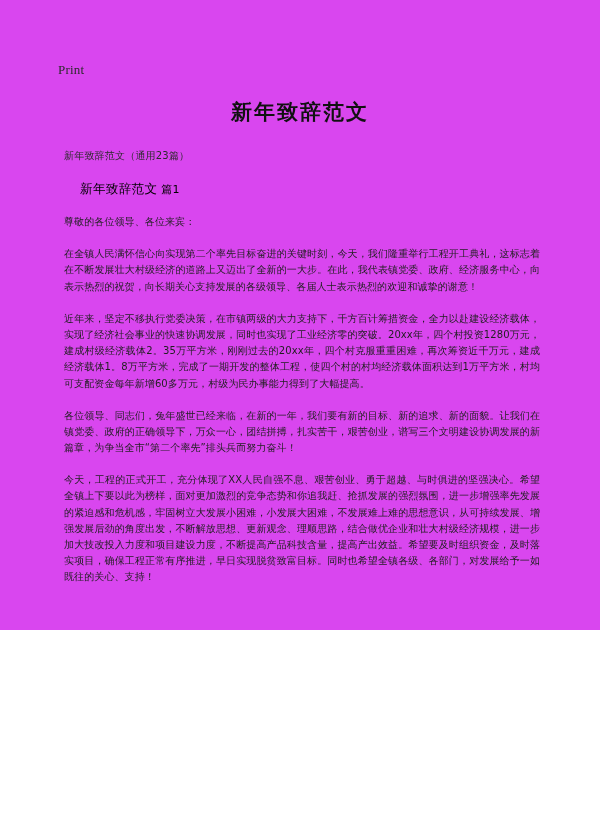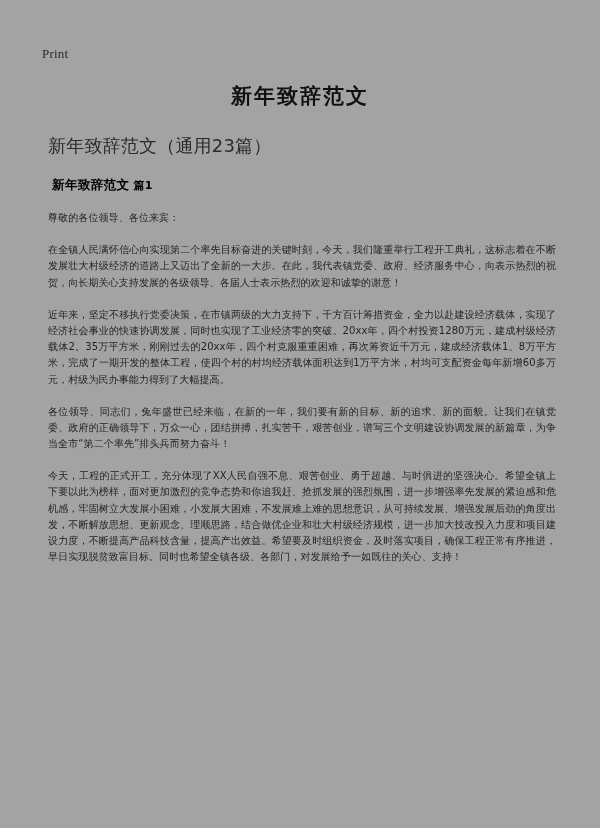"Print" .page { background: #a3a3a3 -> #d946ef; height: 828px -> 630px; padding: 0 -> 16px }
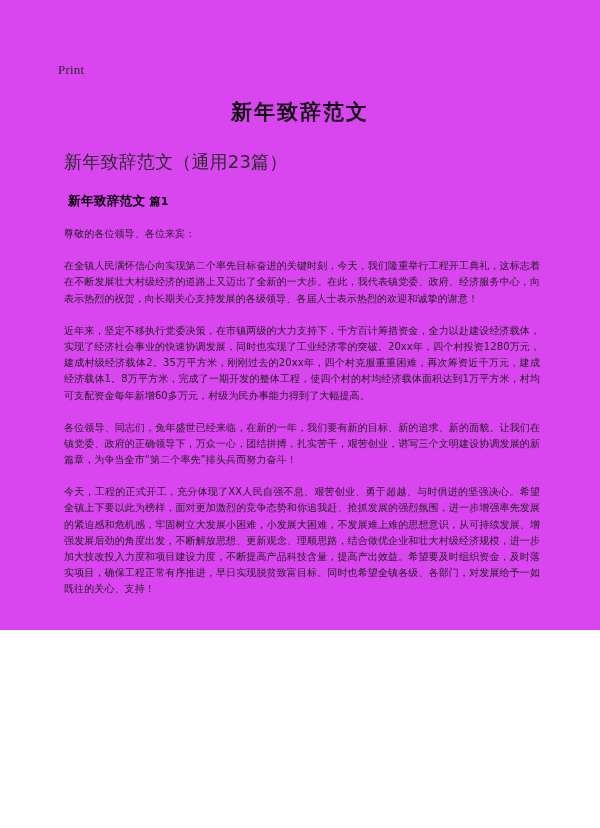"新年致辞范文（通用23篇）" .subtitle { font-size: 18px -> 10px }
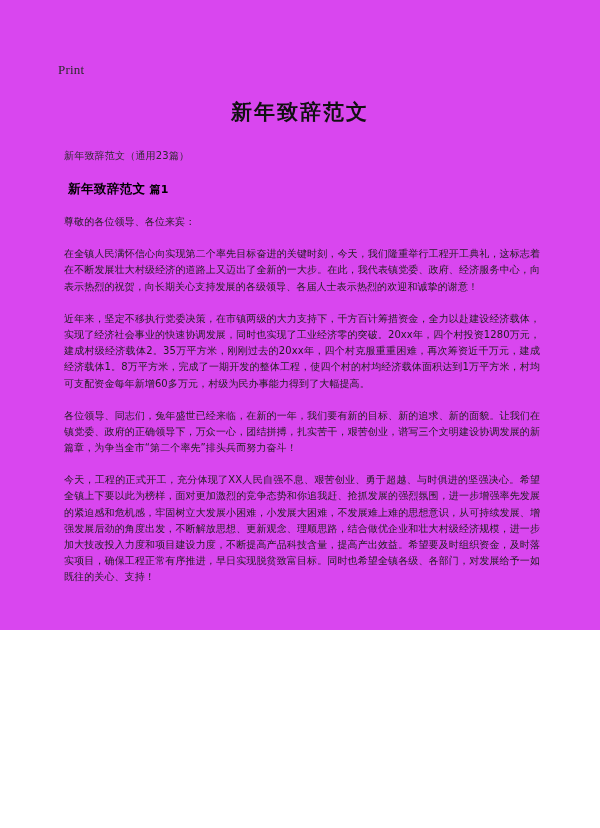"新年致辞范文 篇1" .section-heading { font-weight: bold -> normal; margin: 18px 0 0 4px -> 18px 0 0 16px }
